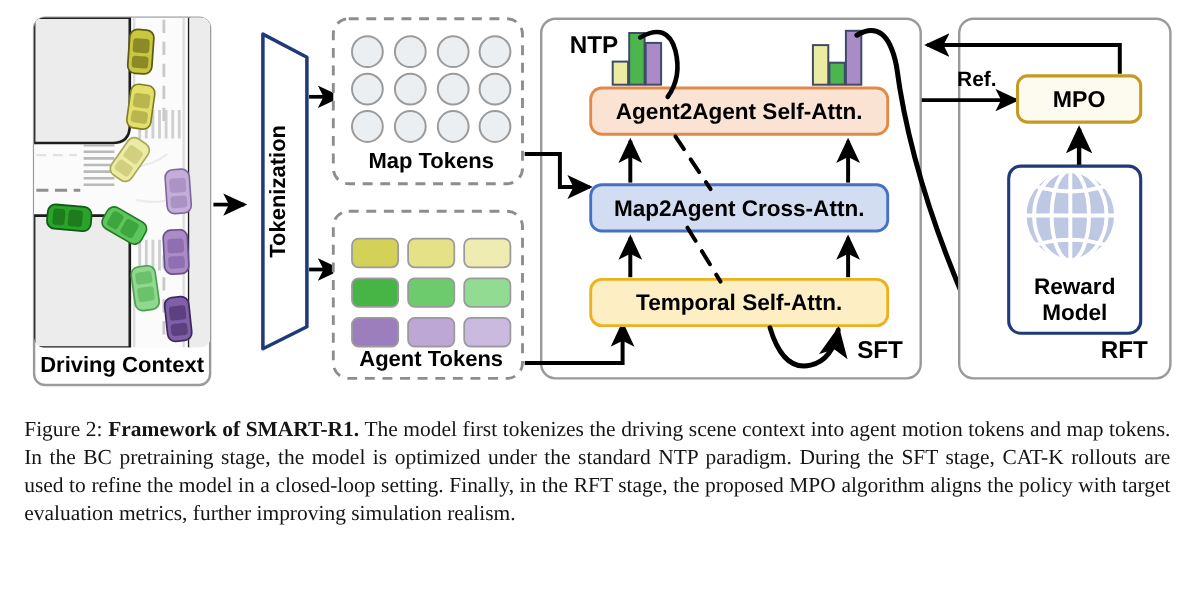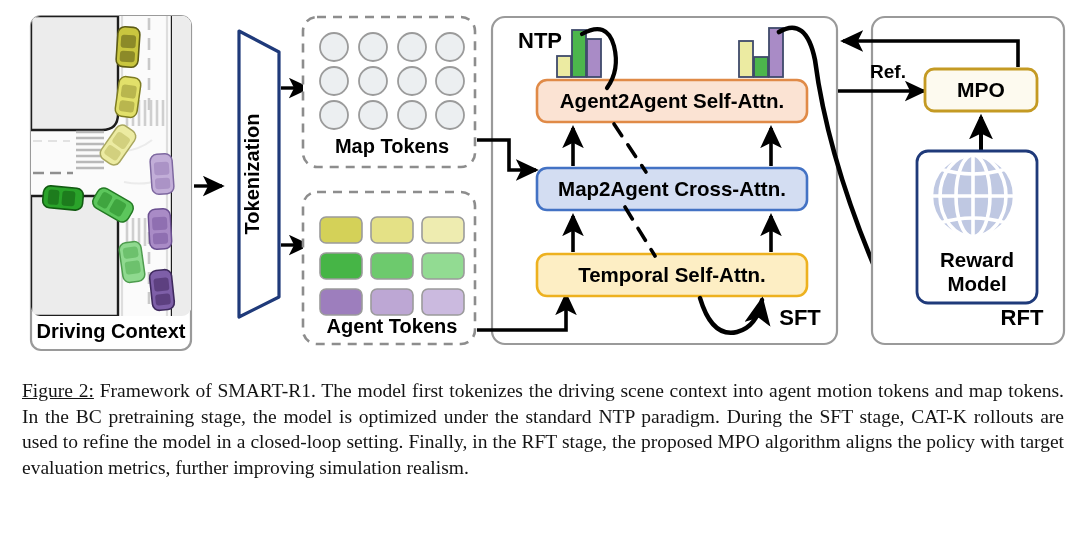"Figure 2:" .nb { text-decoration: underline -> none }
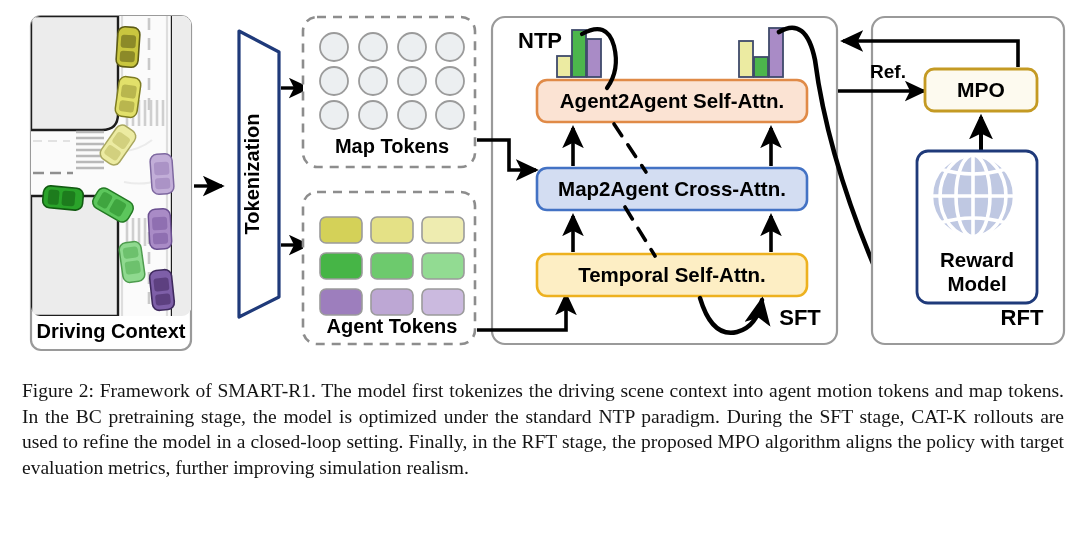"Framework of SMART-R1." #caption b { font-weight: normal -> bold }
